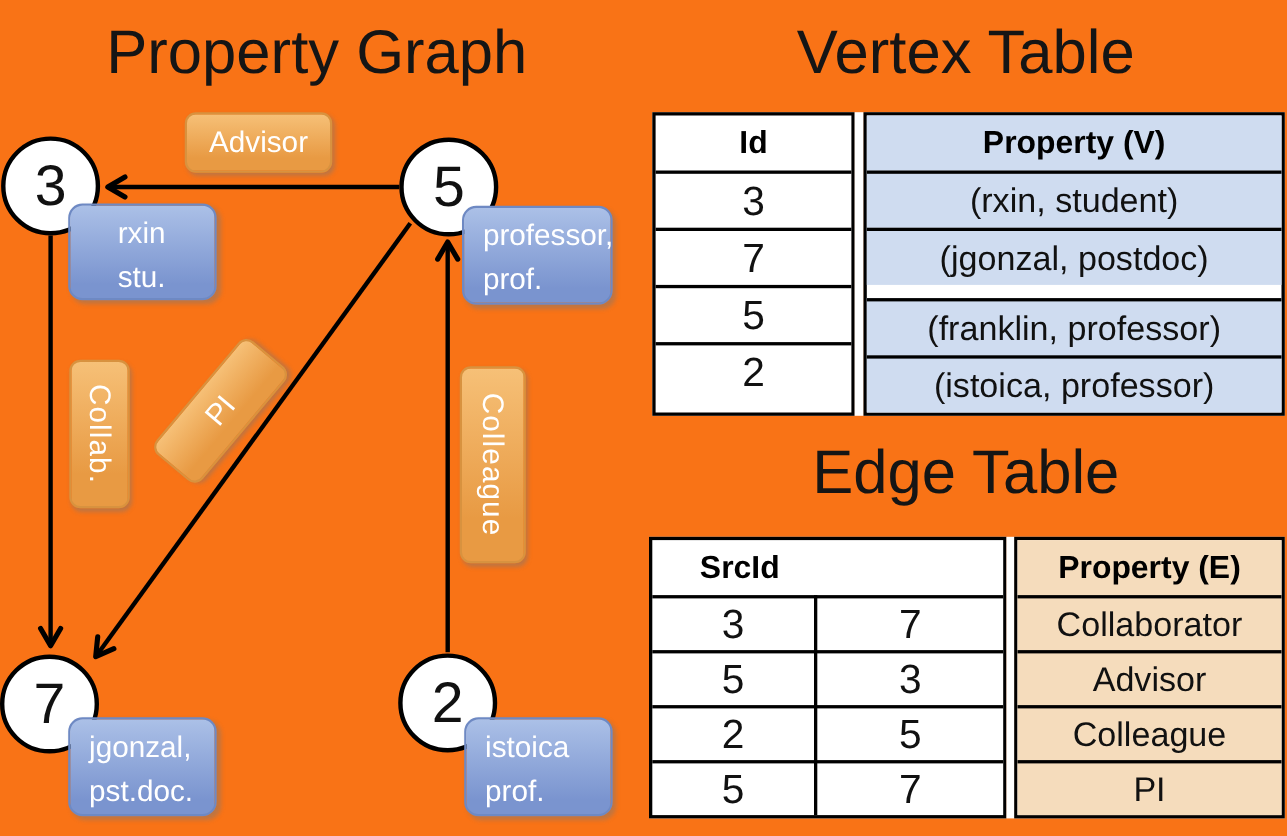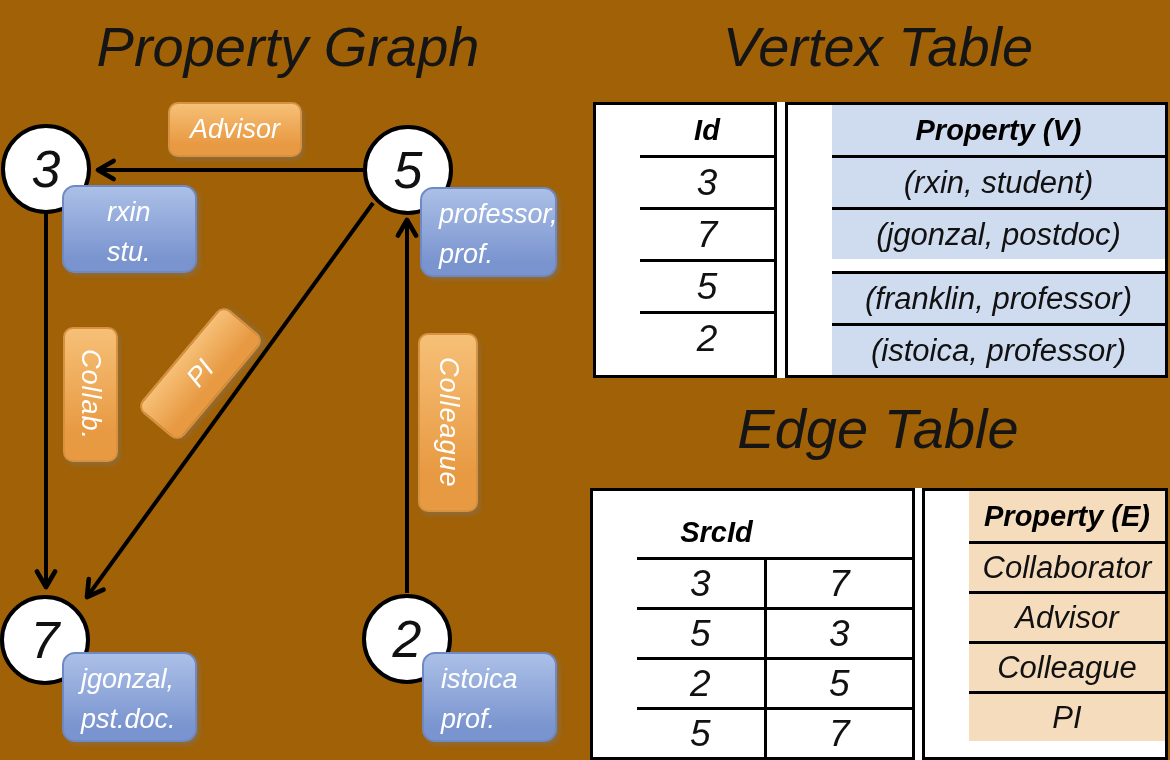"Property Graph" .canvas { background: #a16207 -> #f97316; font-style: italic -> none }
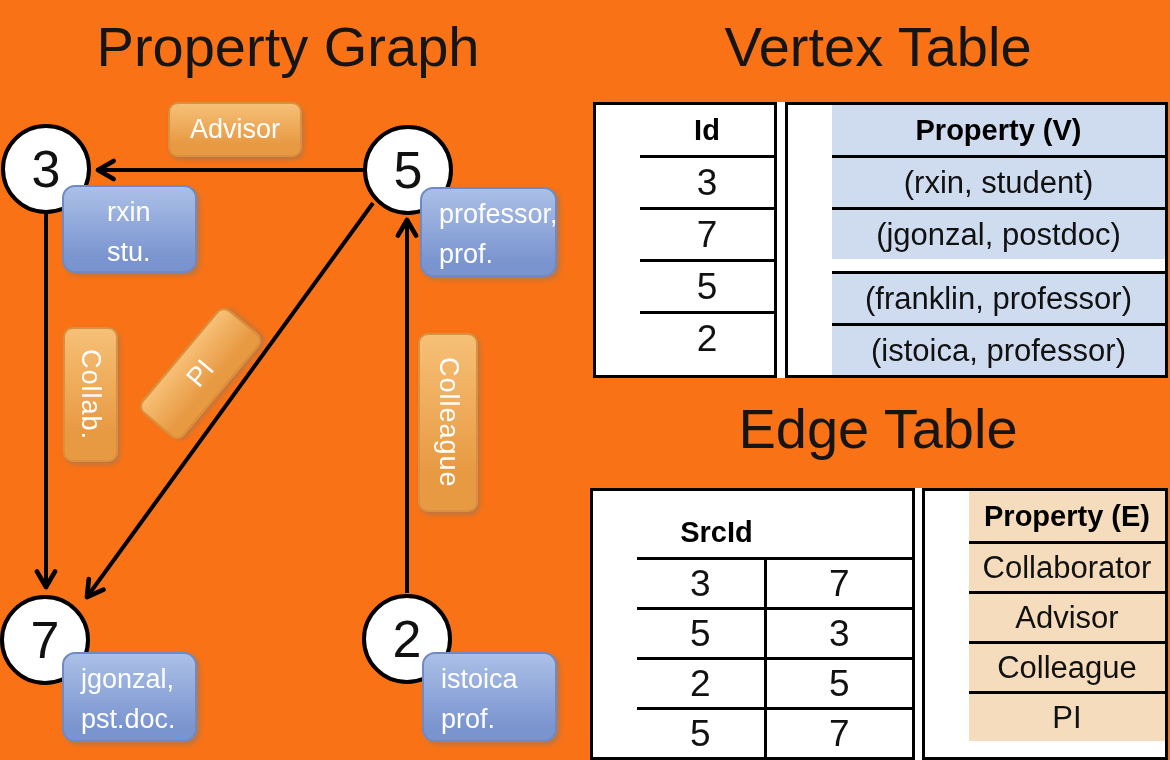"Id" .trow { padding-left: 44px -> none }
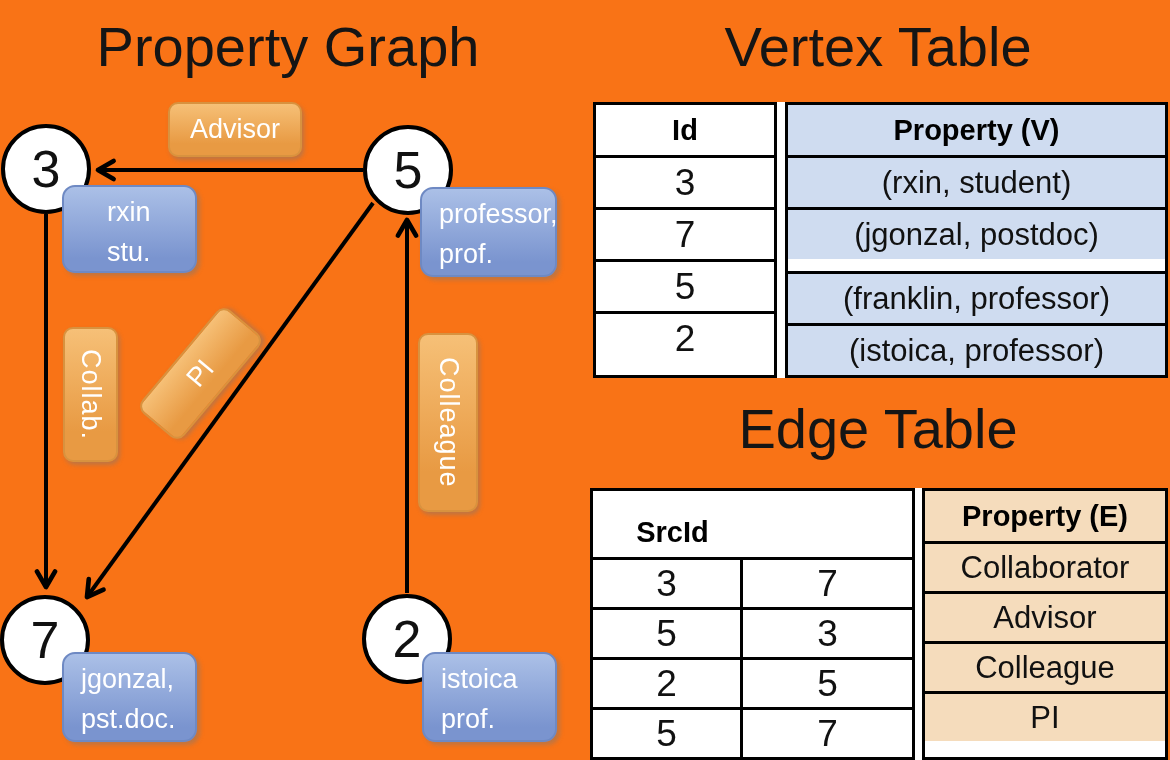"SrcId" div.cell { margin-top: 16px -> none }
